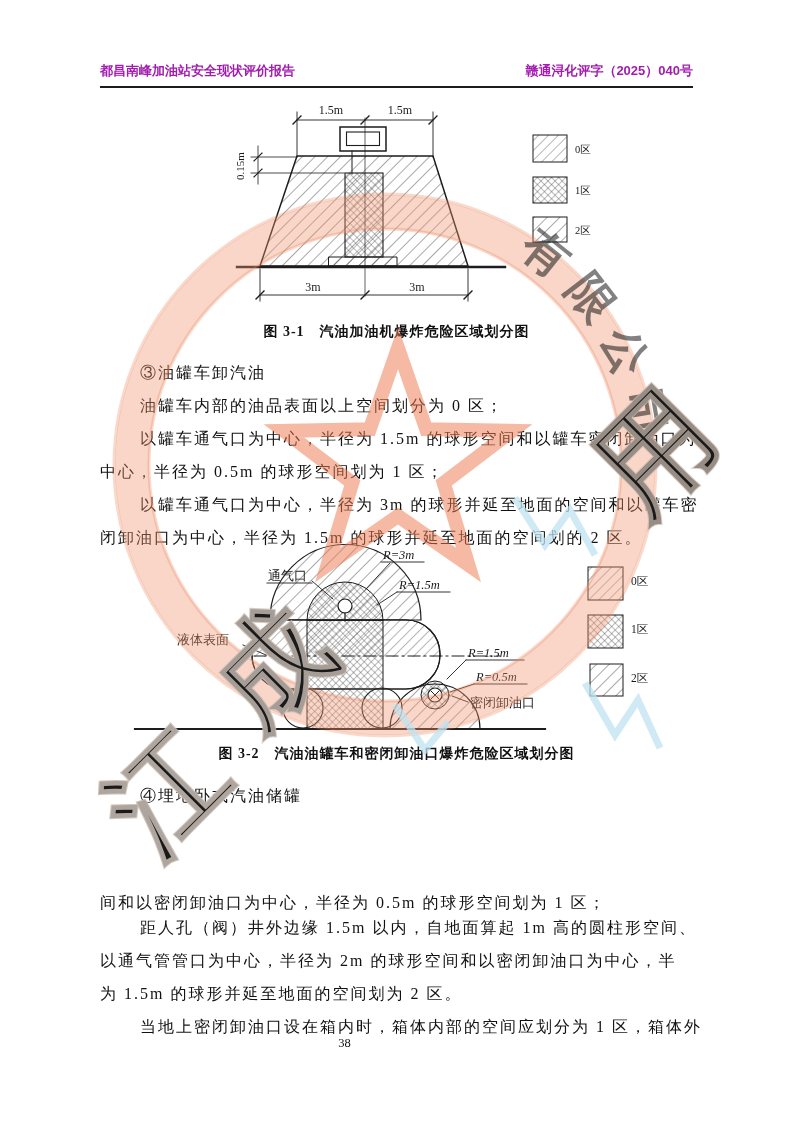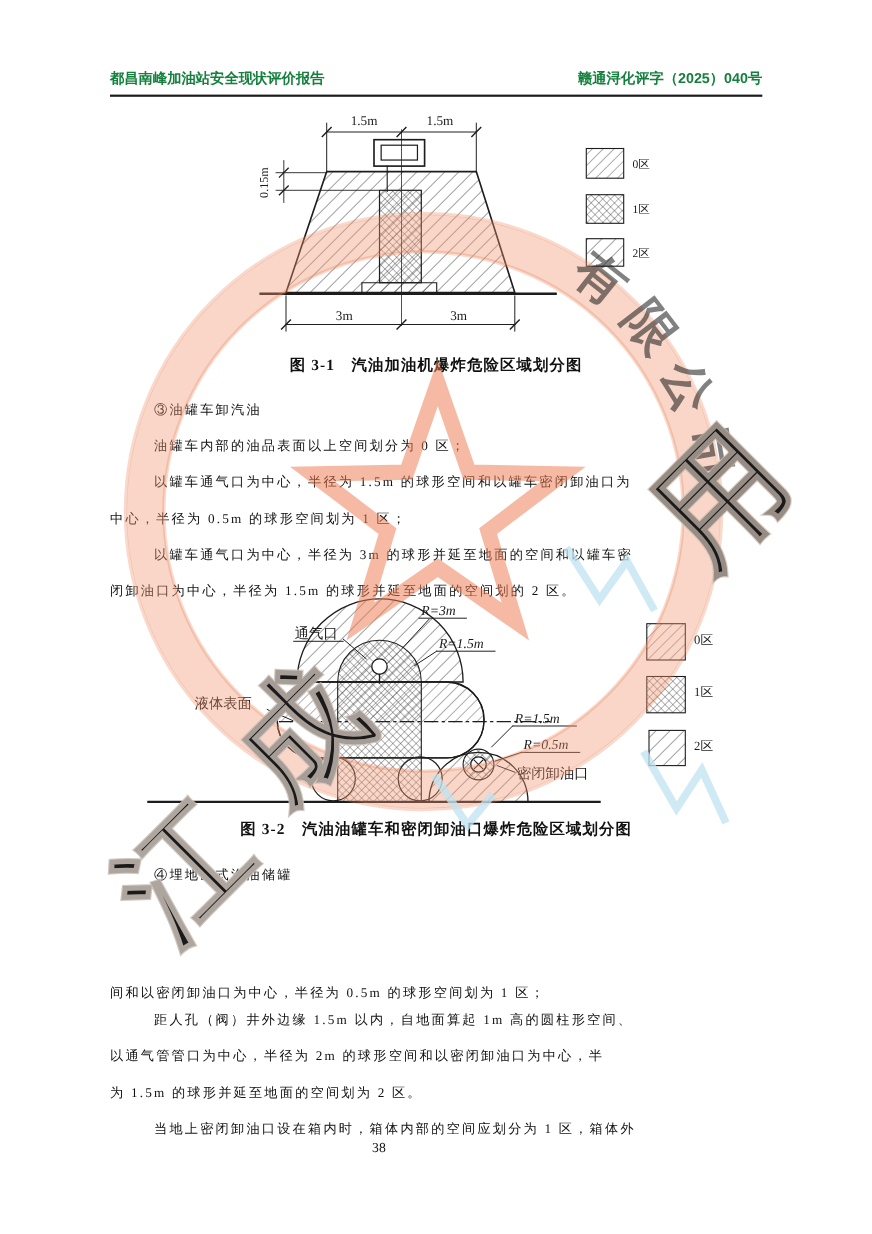"都昌南峰加油站安全现状评价报告" .hdr { color: #15803d -> #a21caf }
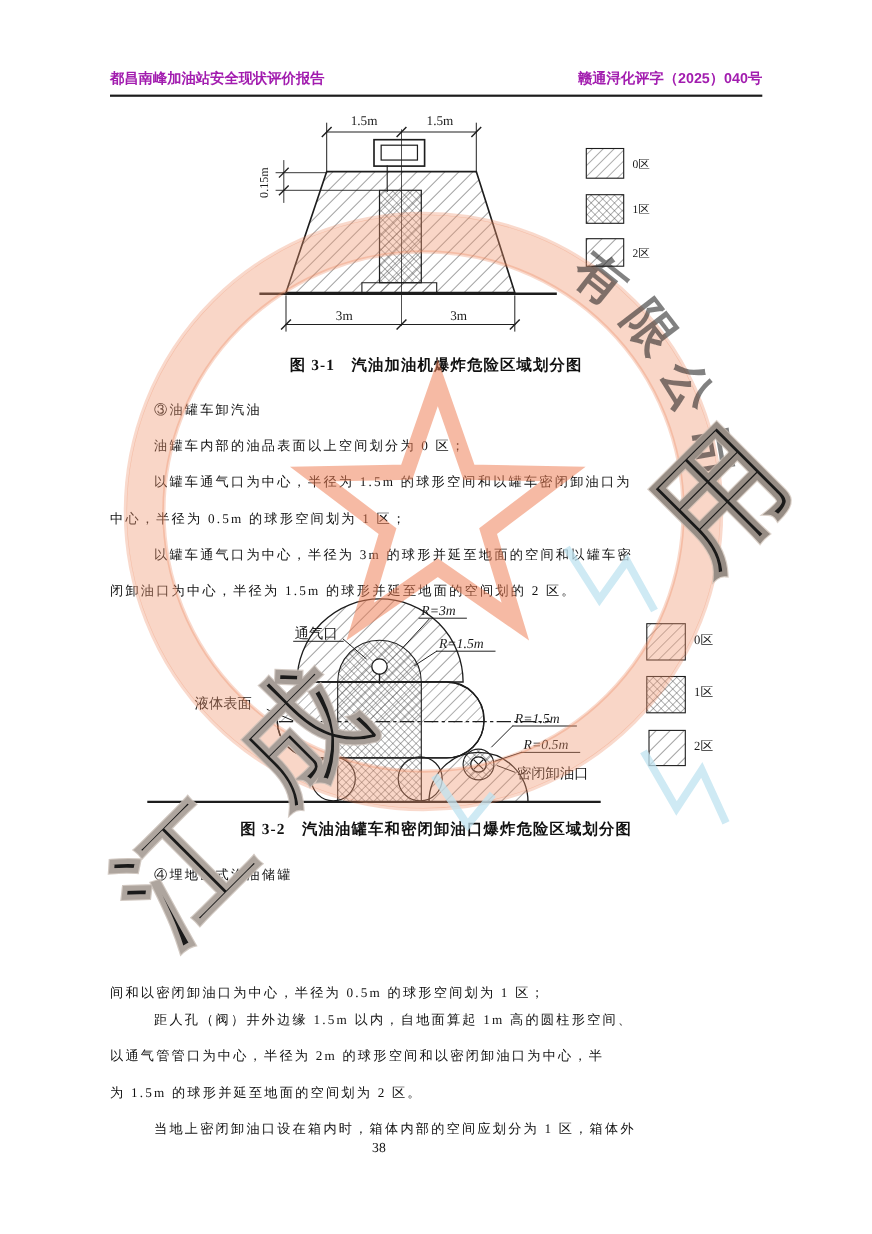"③油罐车卸汽油" .bline { font-size: 12px -> 16px }
